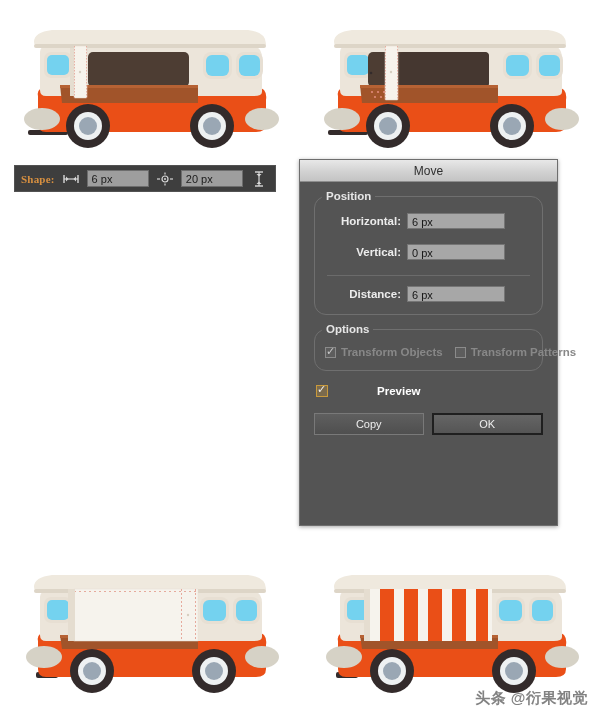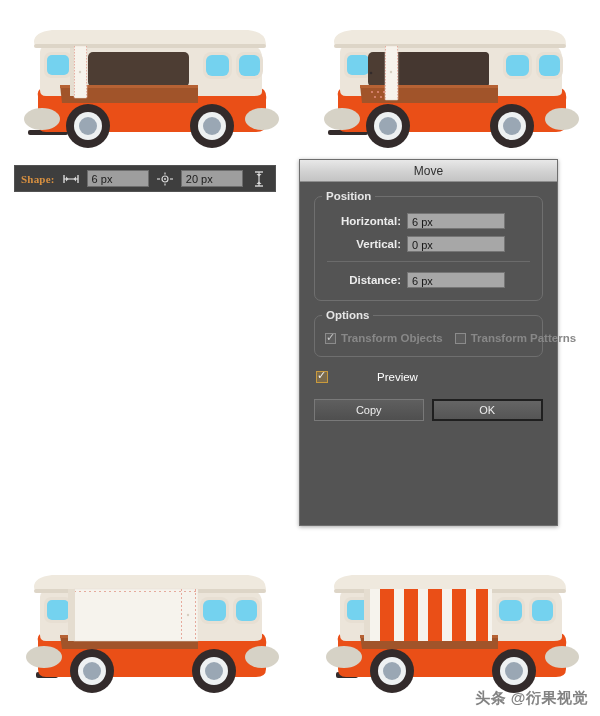"Position" .group { border-radius: 7px -> 12px }
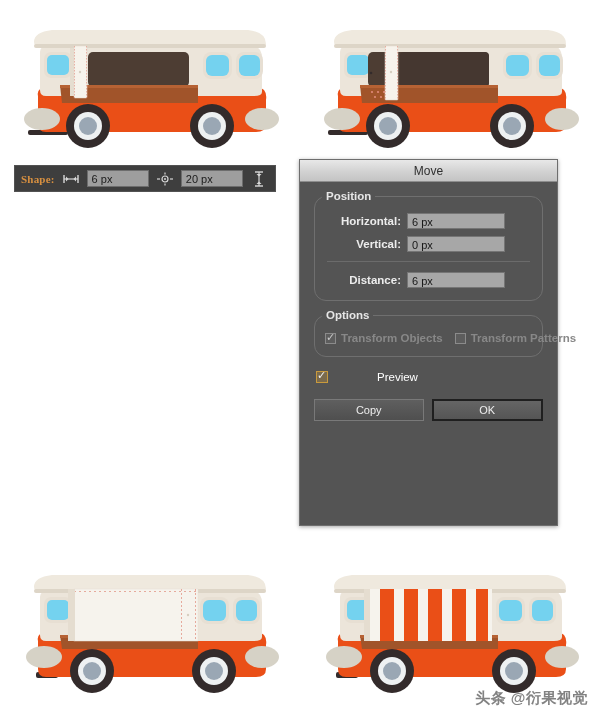"Horizontal:" .field-row { margin-bottom: 7px -> 15px }
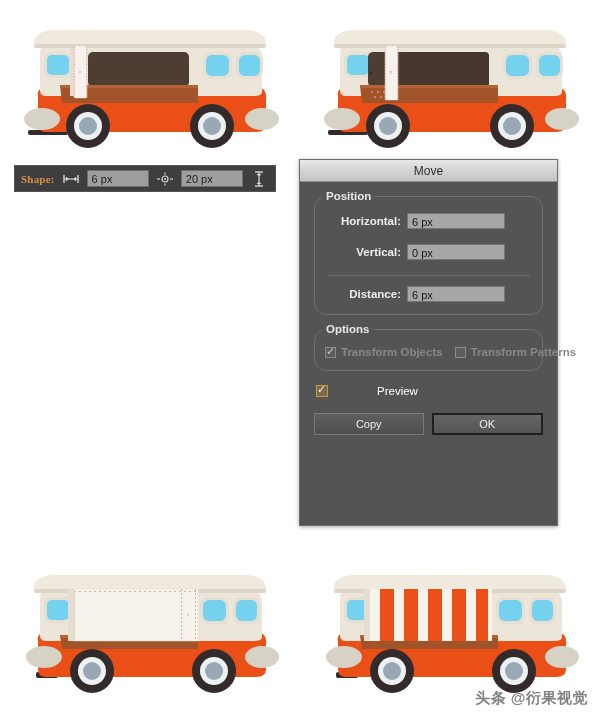"Preview" .preview-label { font-weight: normal -> bold }
